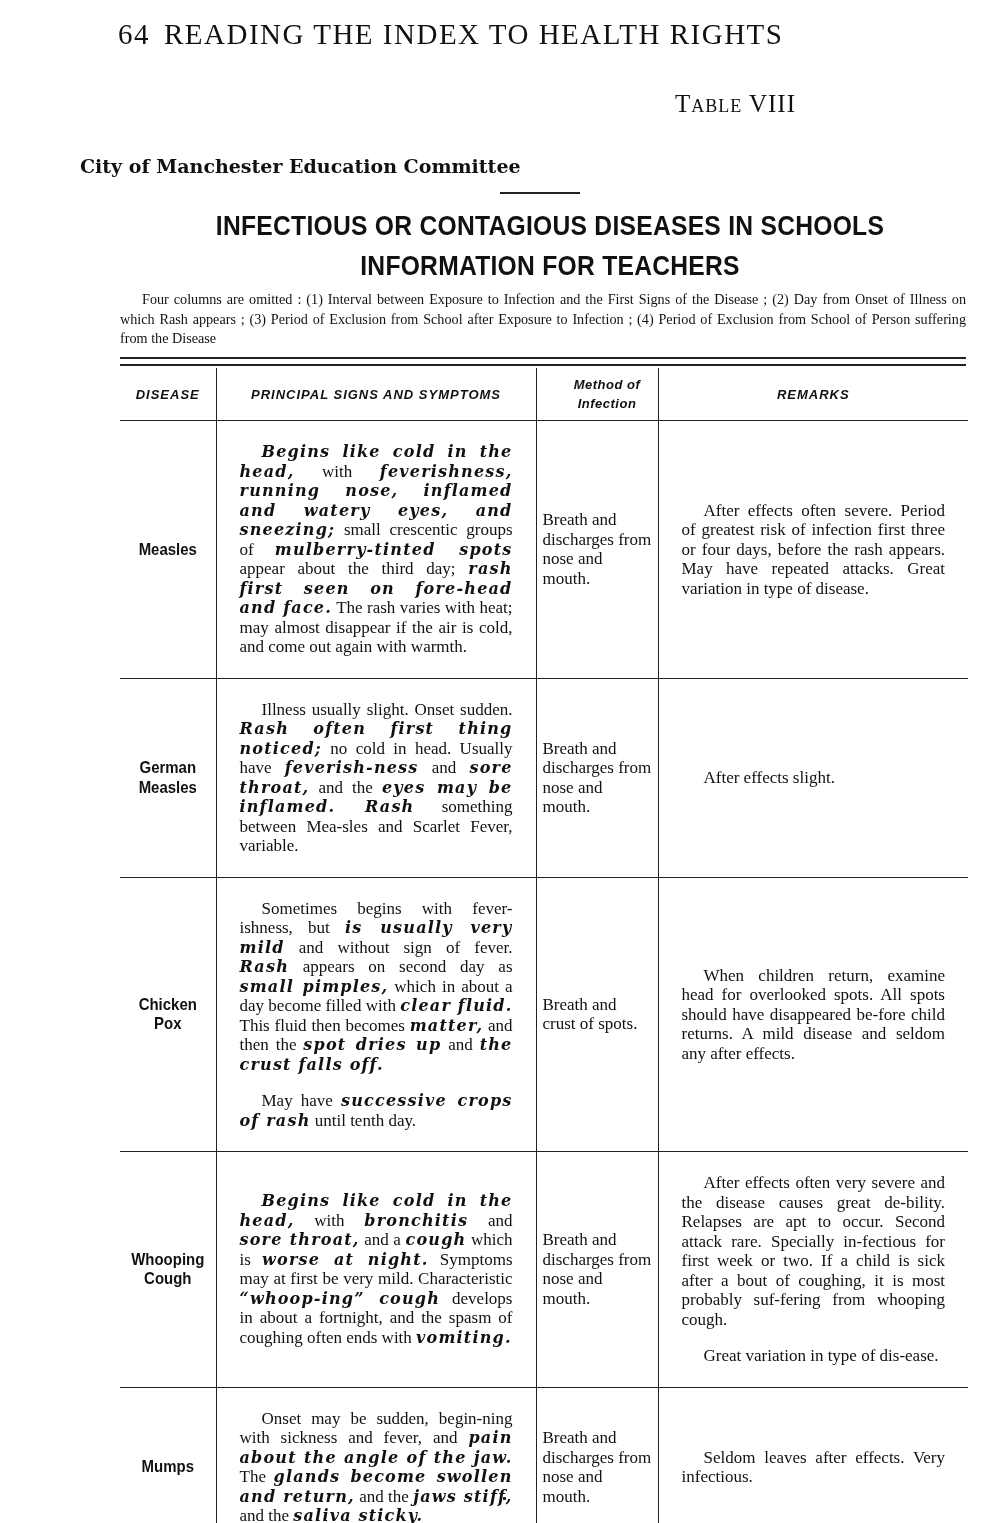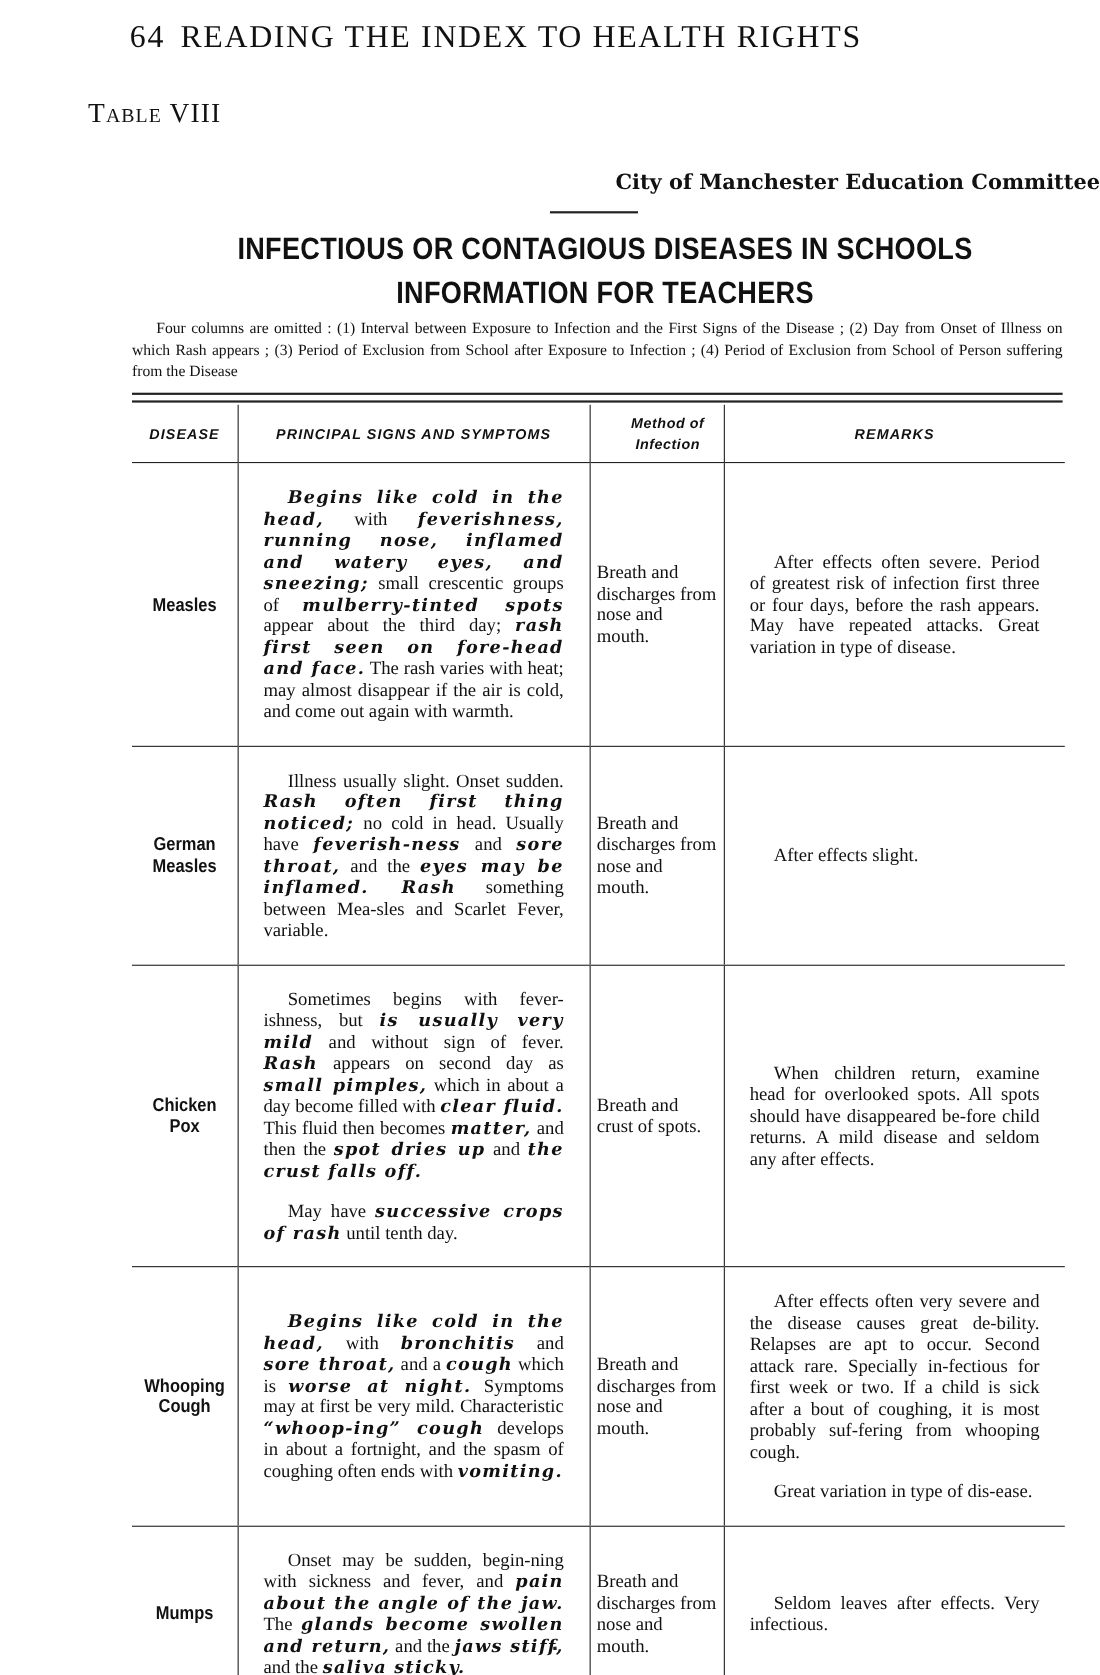"Table VIII" .table-no { text-align: left -> right }
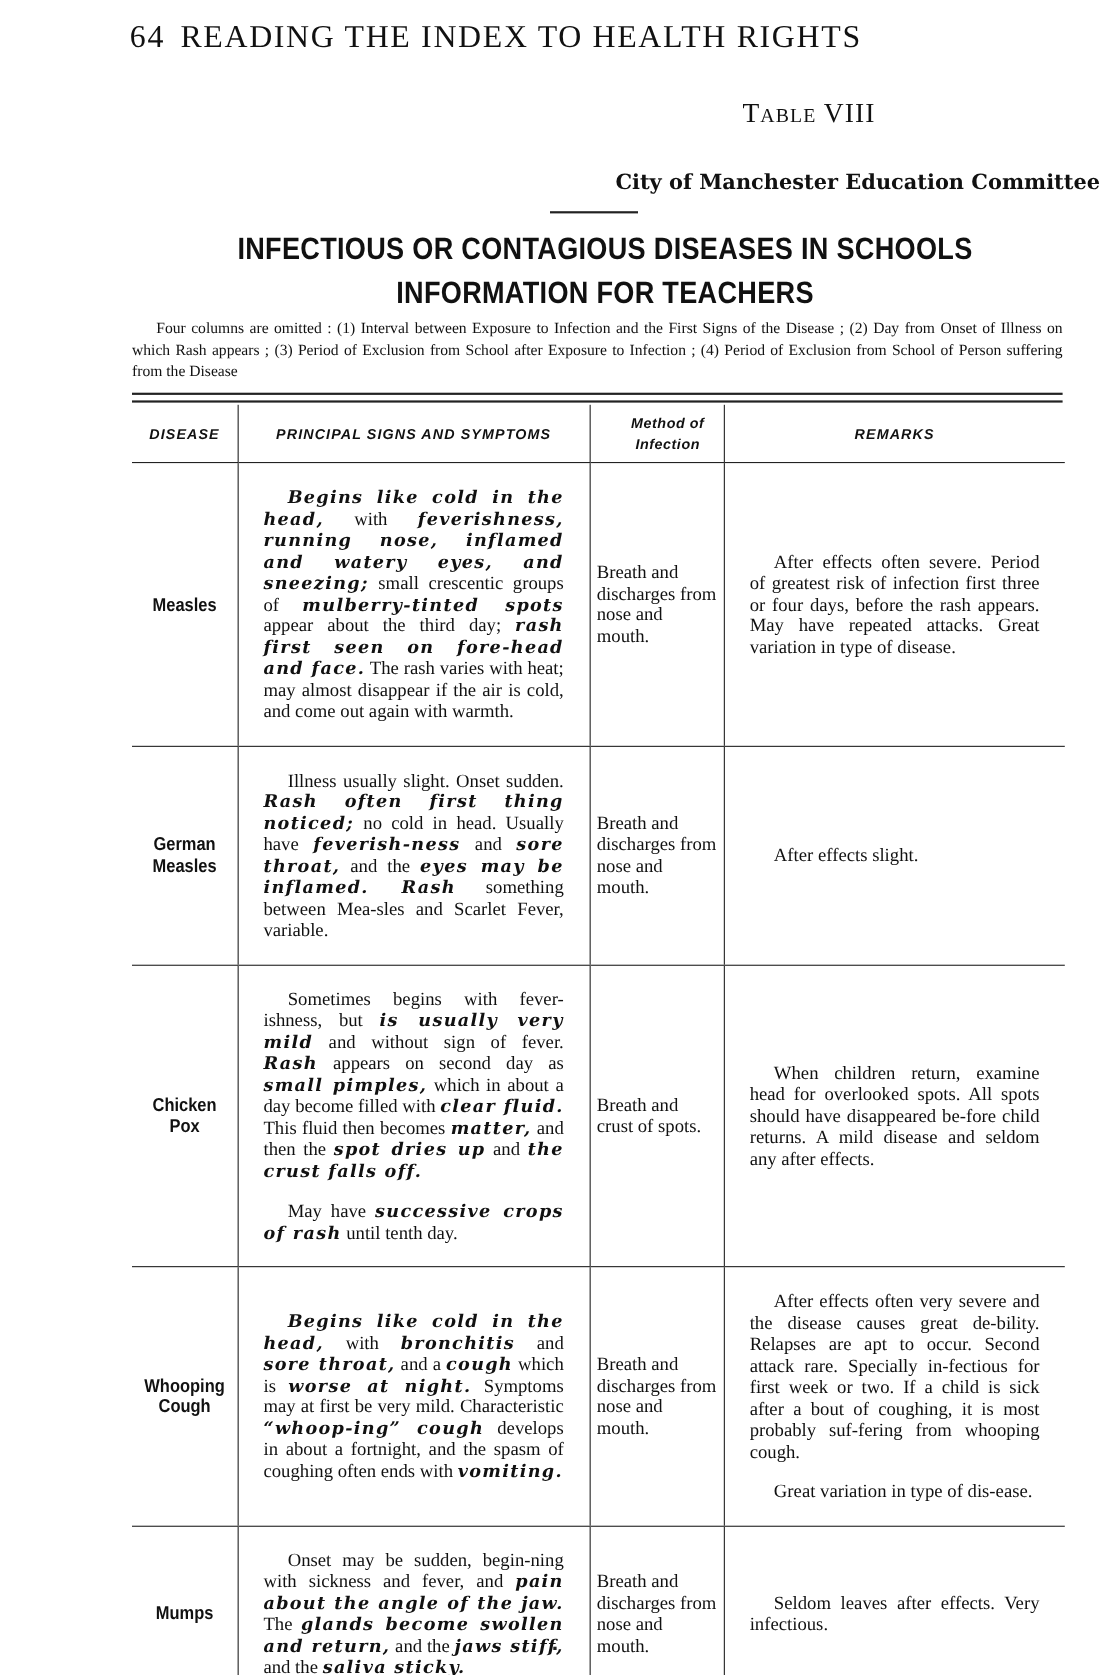"City of Manchester Education Committee" .committee { text-align: right -> left }
